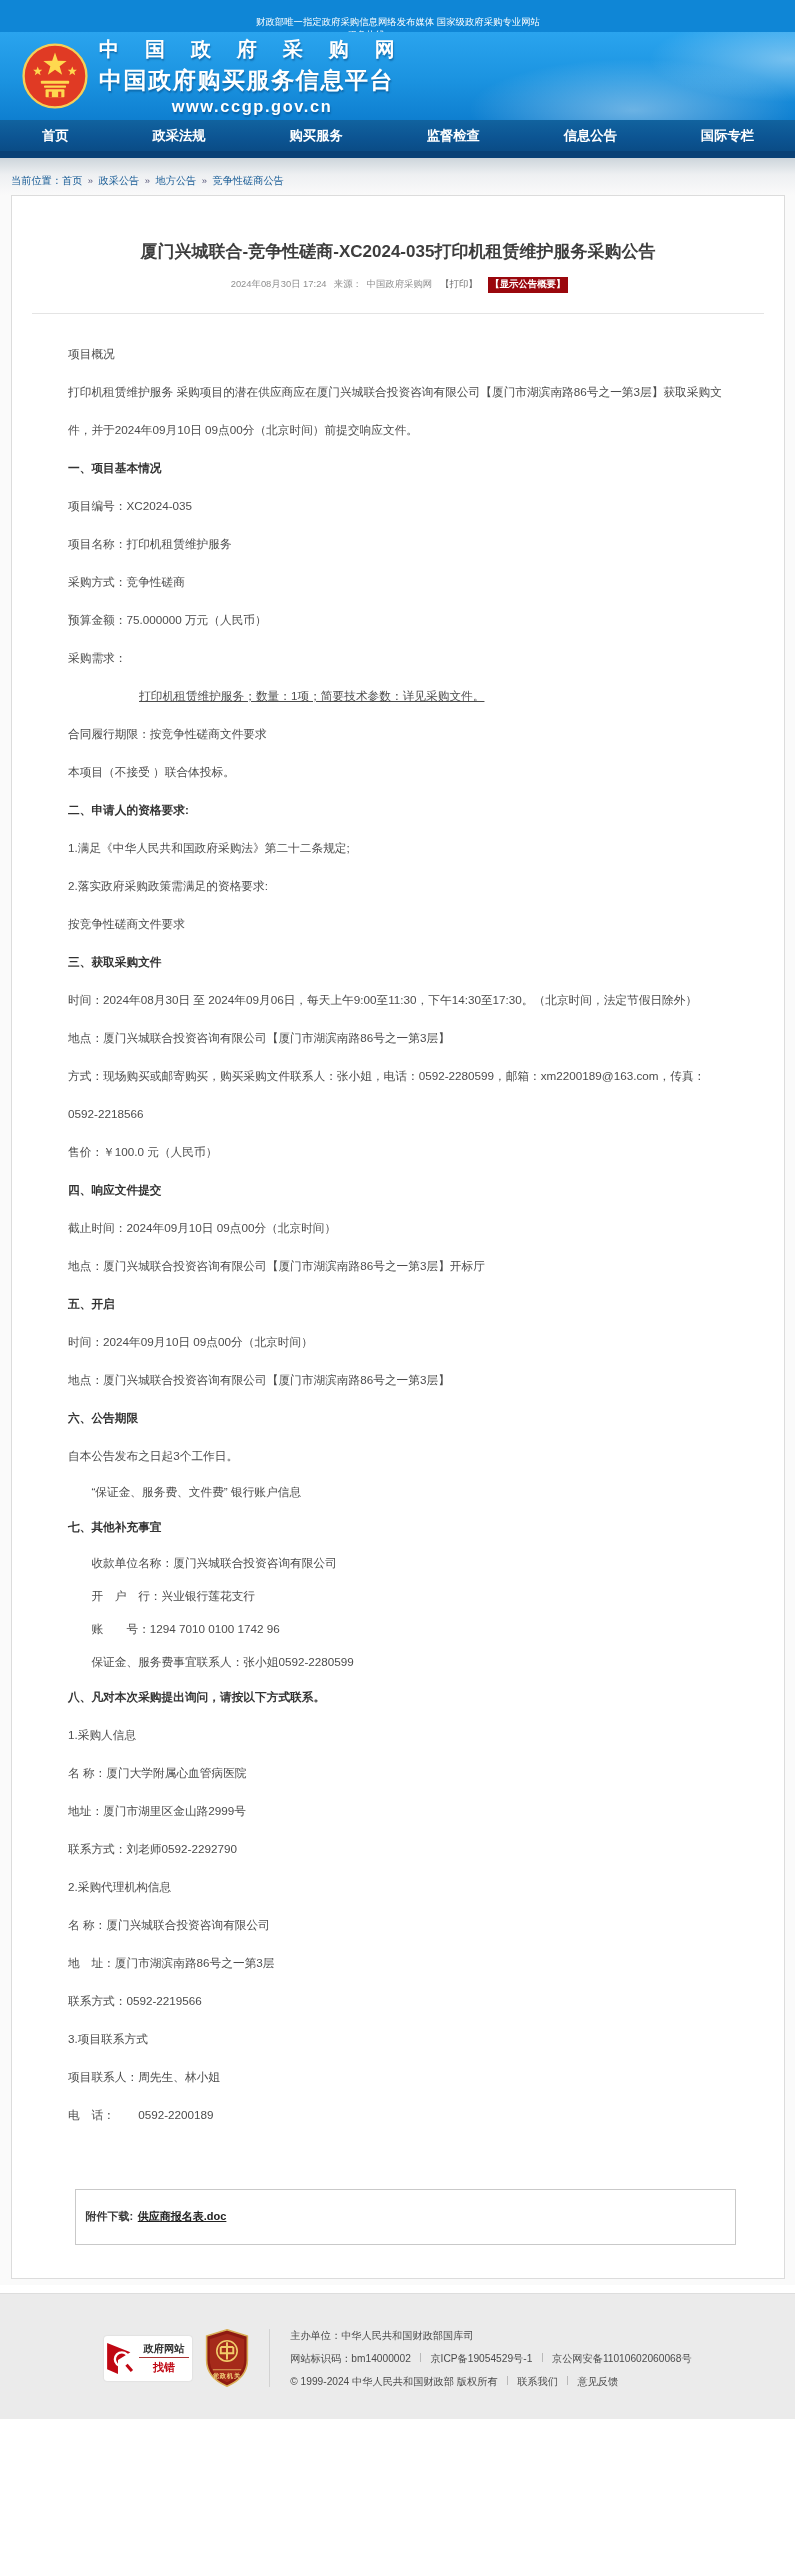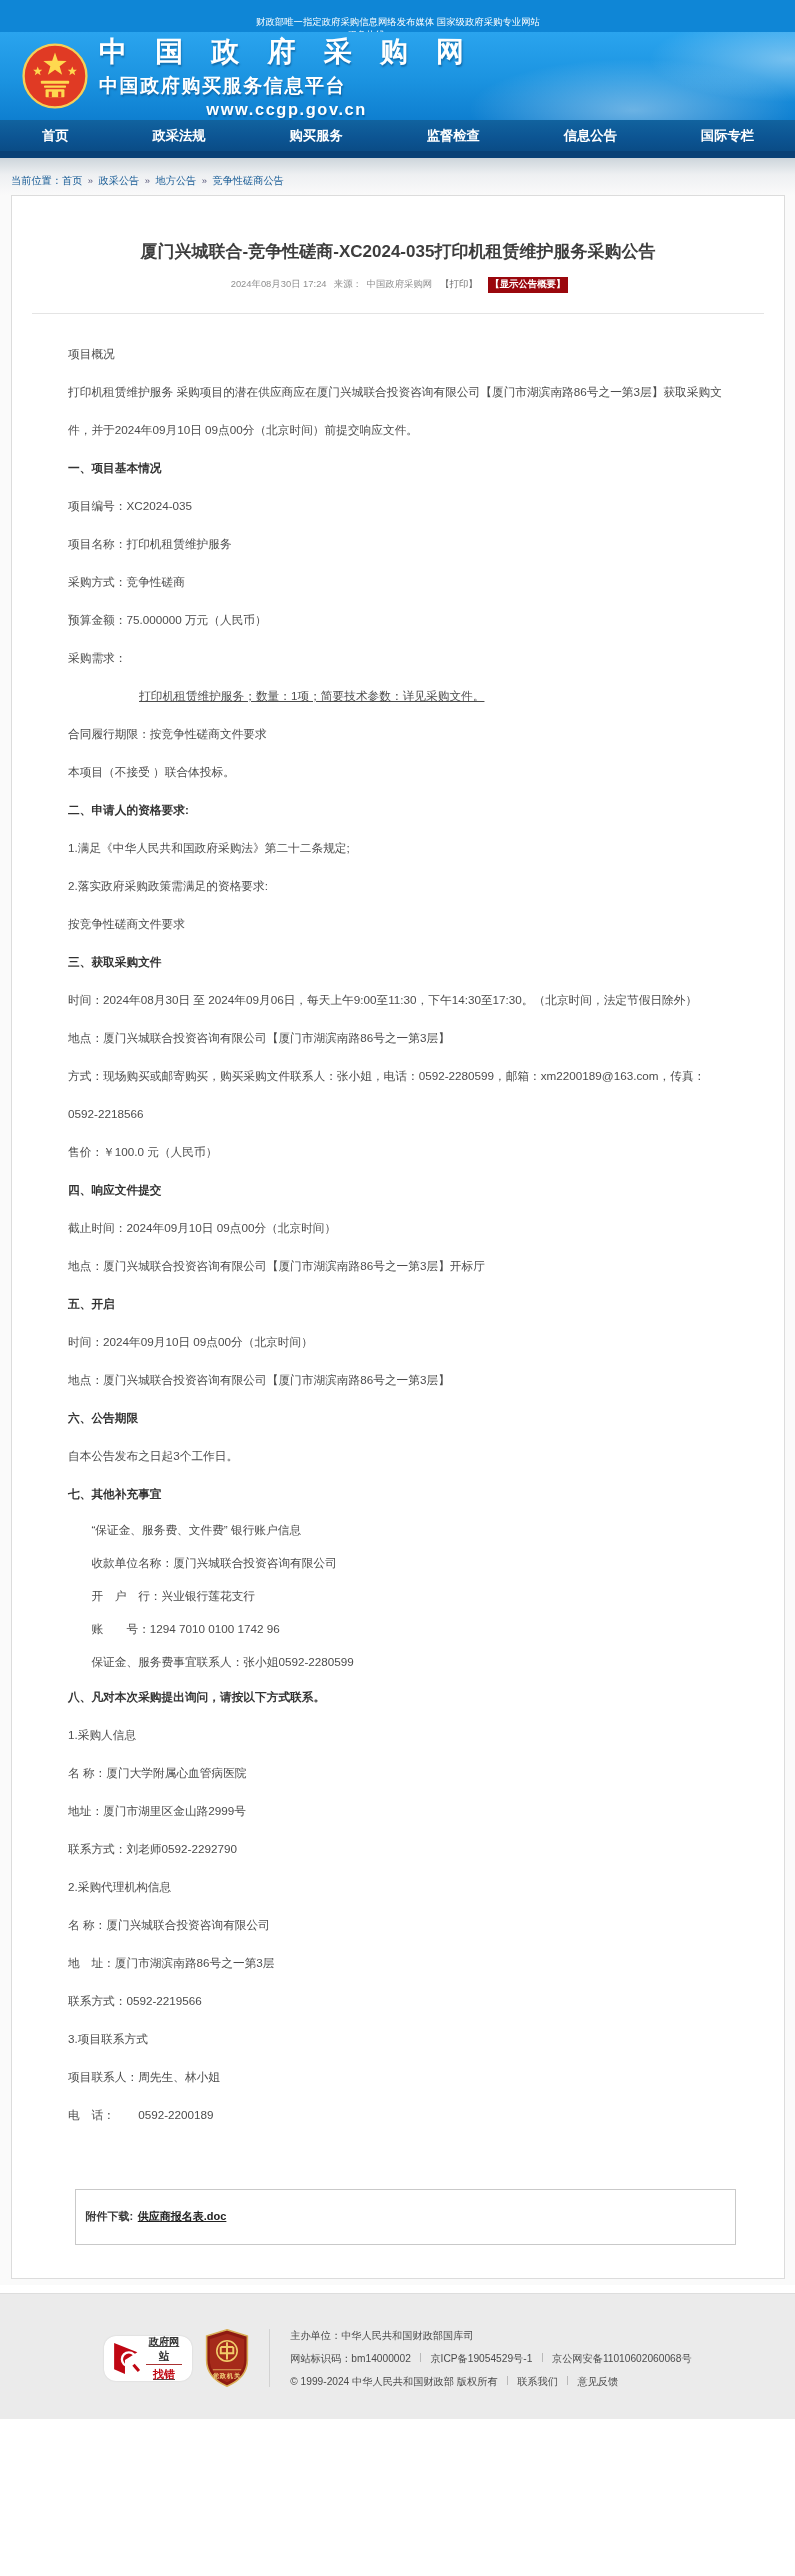"中 国 政 府 采" .brand-main { font-size: 28px -> 20px }
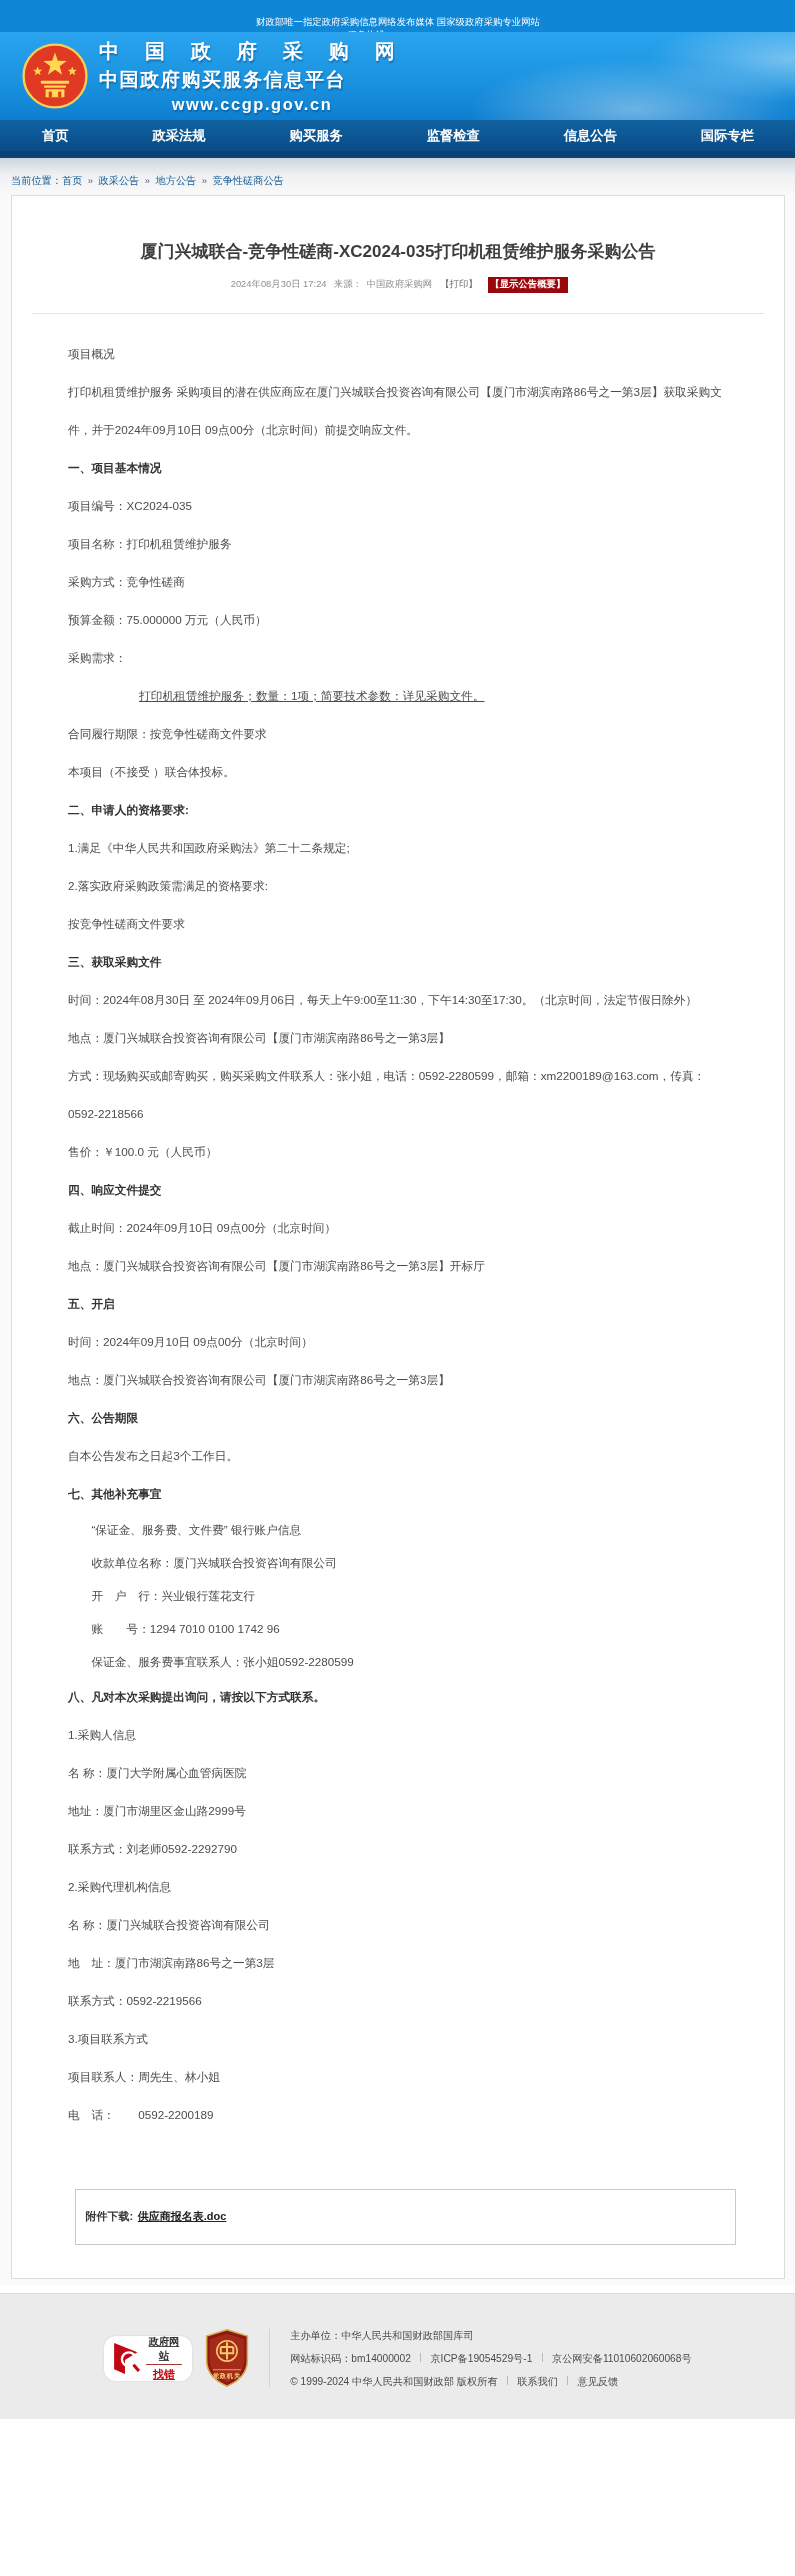"中国政府购买服务信息平台" .brand-sub { font-size: 19px -> 23px }
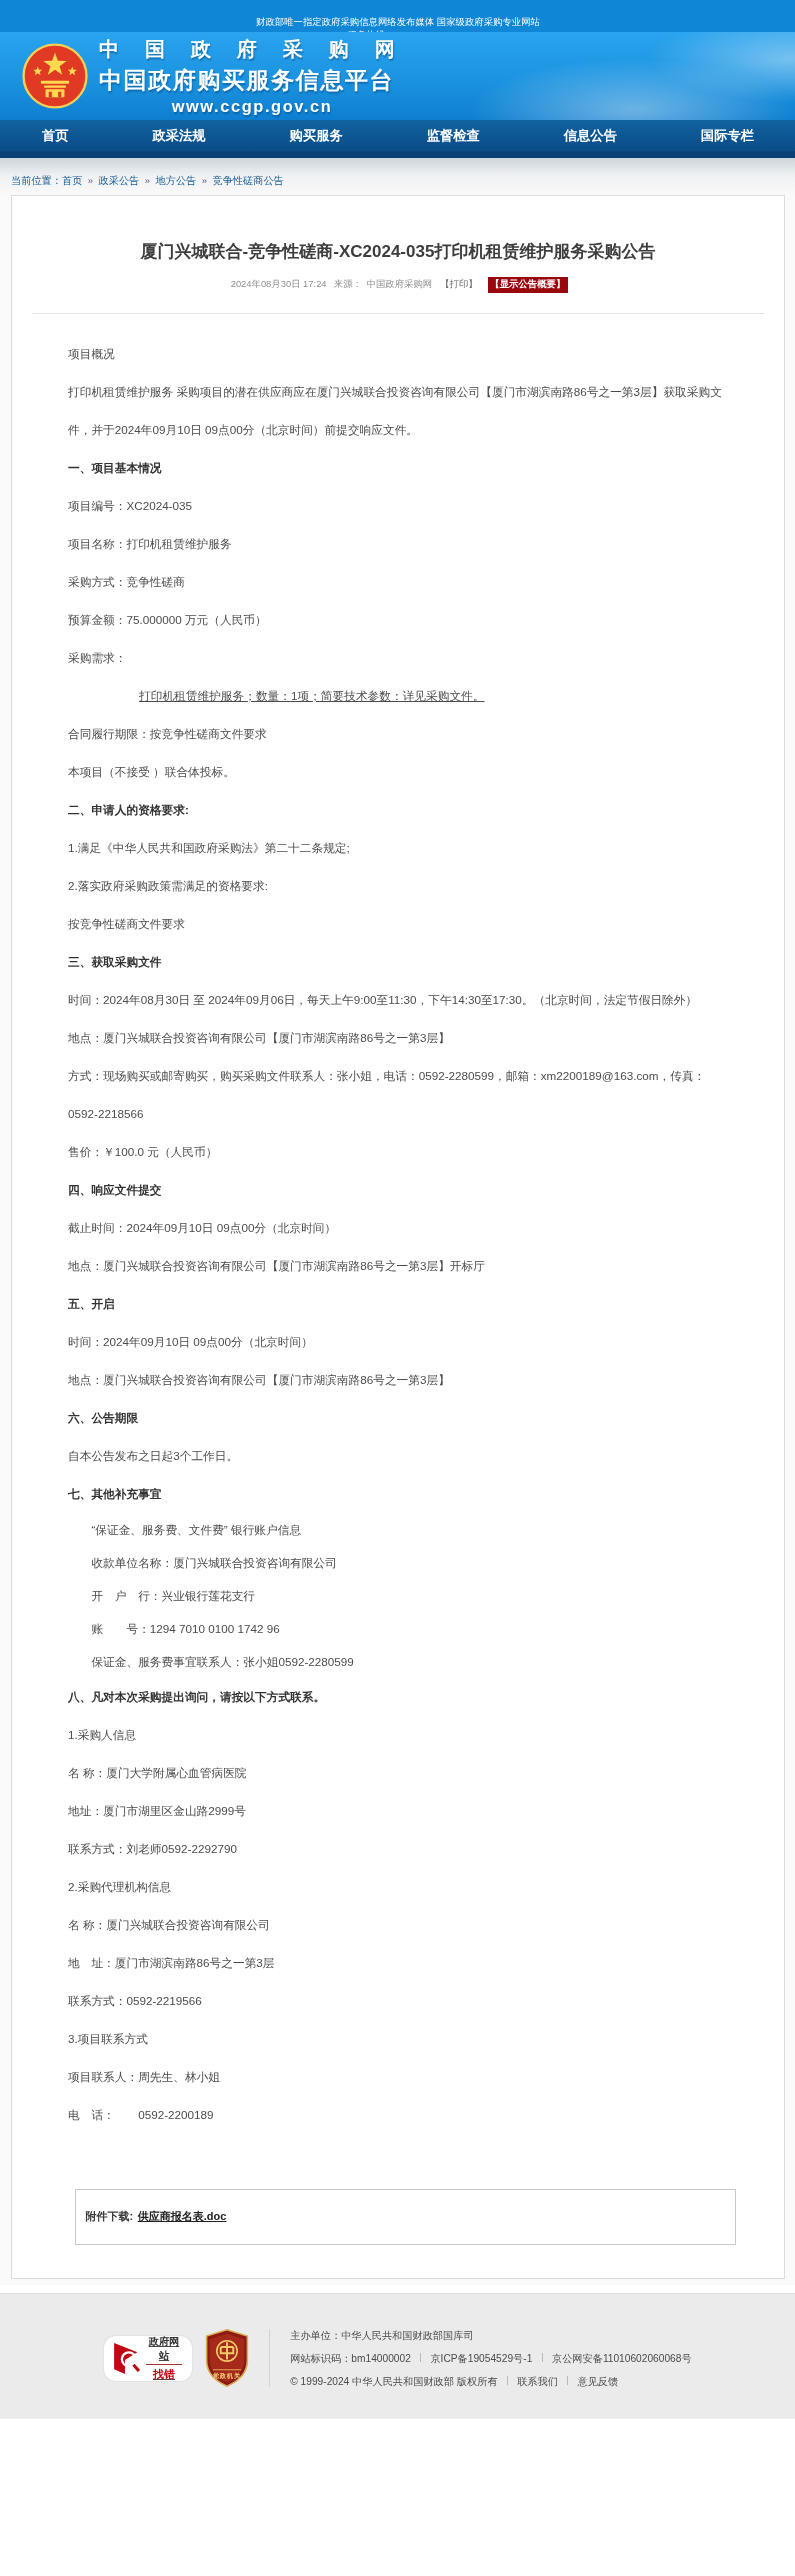"七、其他补充事宜" p.para { order: before "“保证金、服务费、文件费” 银行账户信息" -> after "“保证金、服务费、文件费” 银行账户信息" }
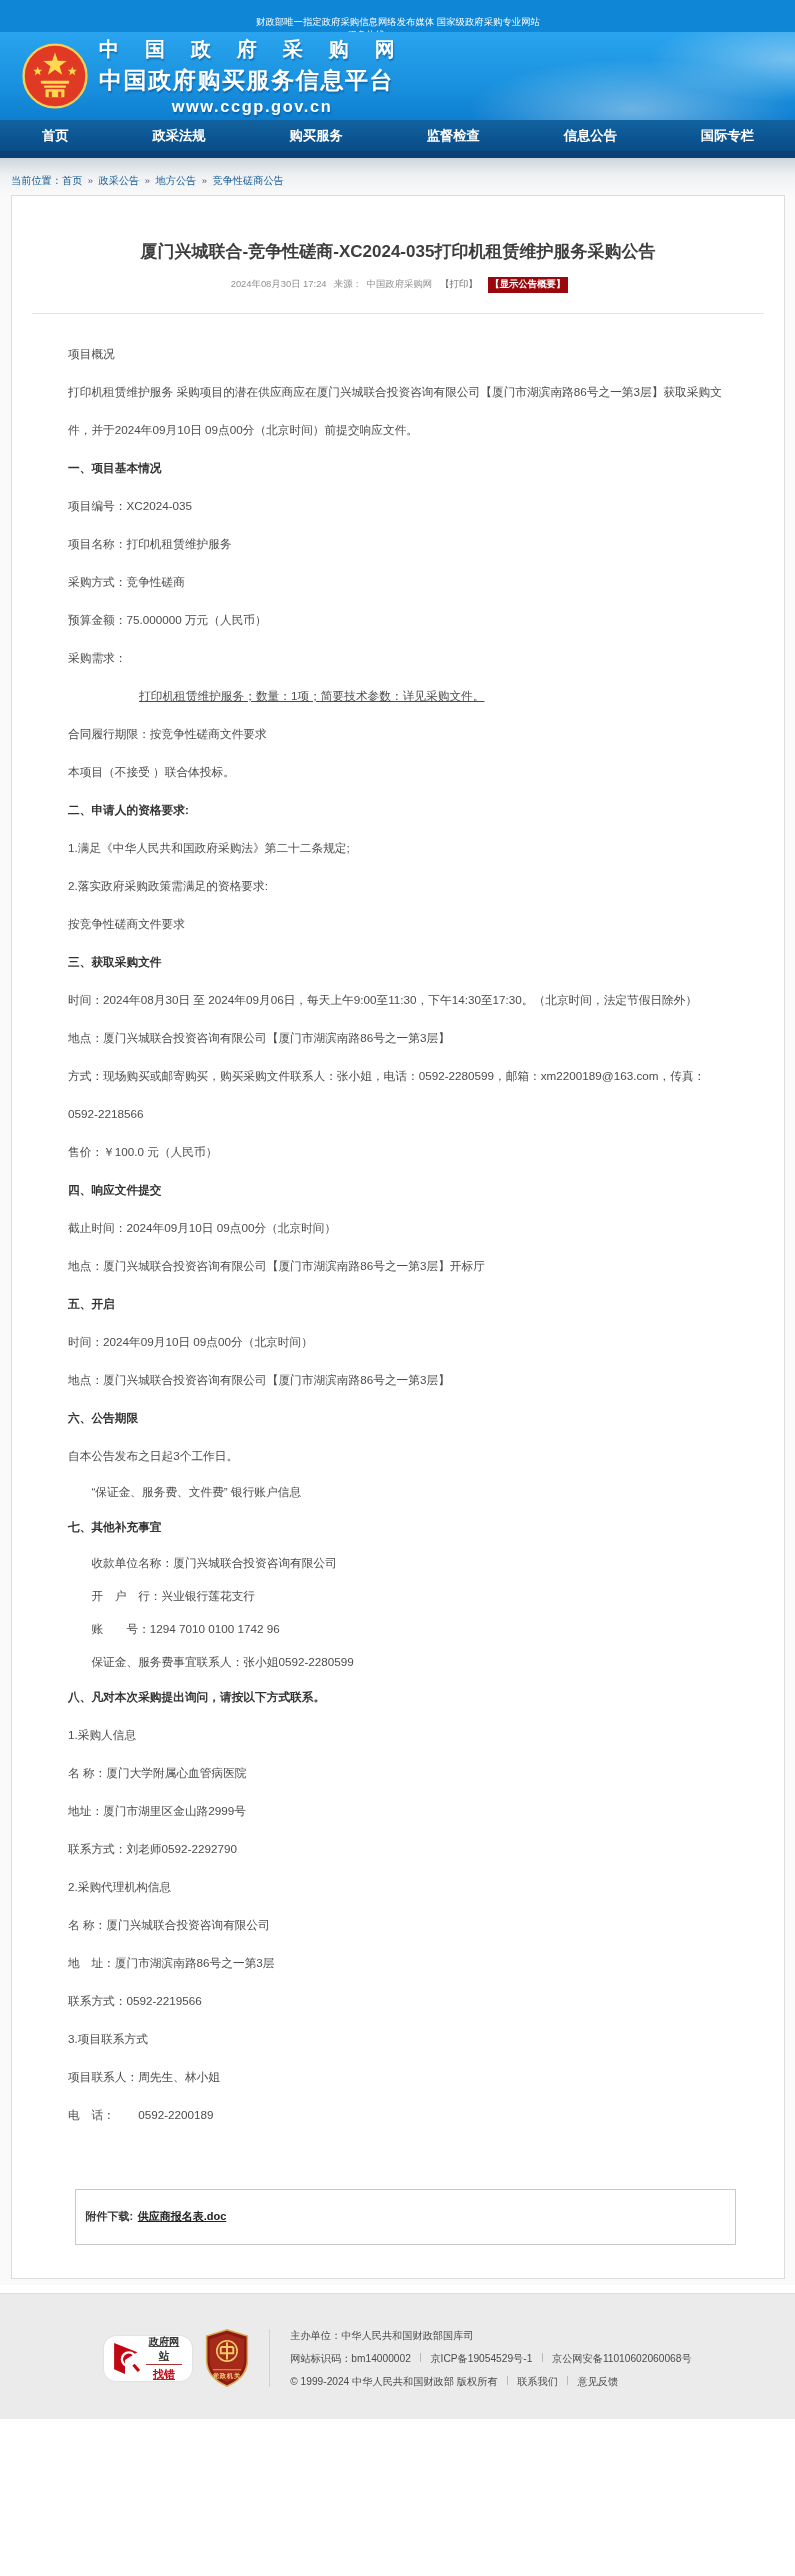"政府网站" .find-error { border-radius: 12px -> 3px; padding: 10px -> 3px; text-decoration: underline -> none }
